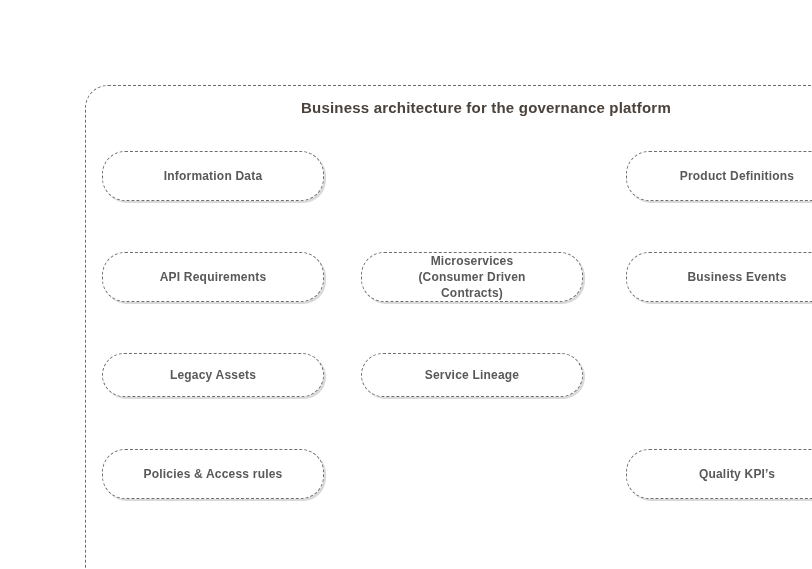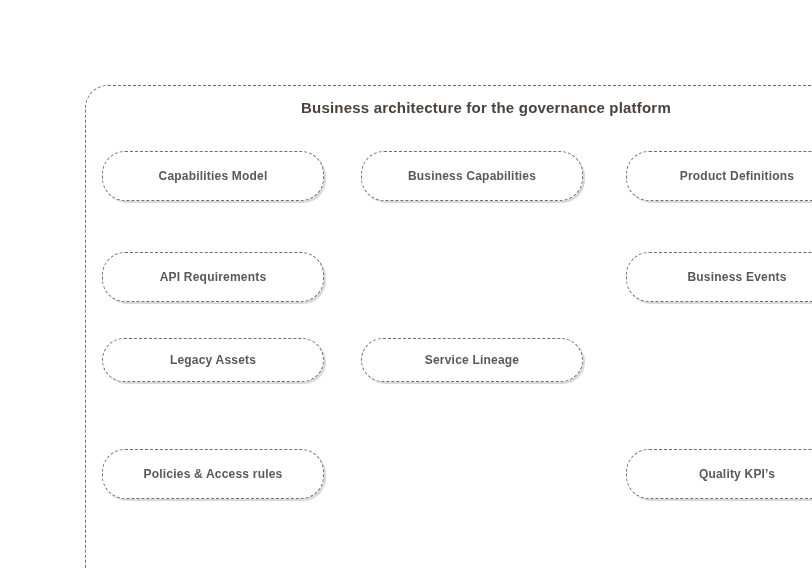"Capabilities Model" span.box-label { text: Capabilities Model -> Information Data }
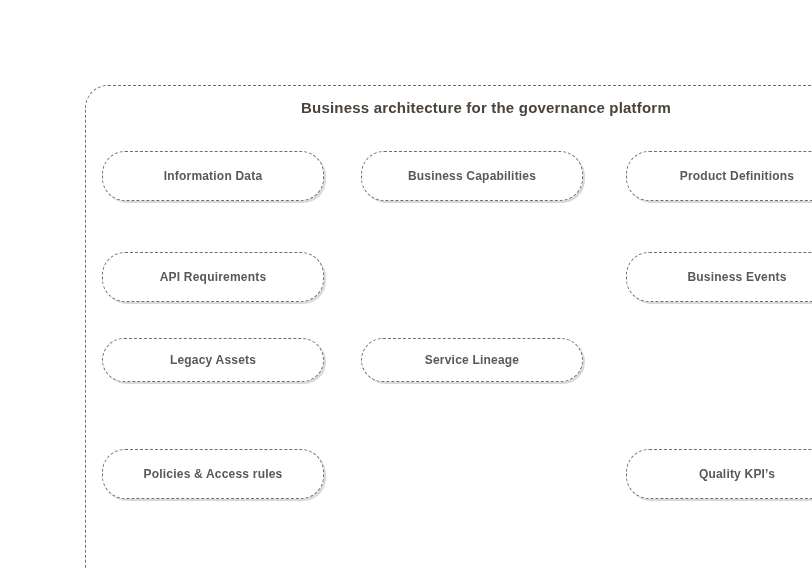"Business Capabilities" div.box { html: <div> <span>Business Capabilities</span> </div> -> none }
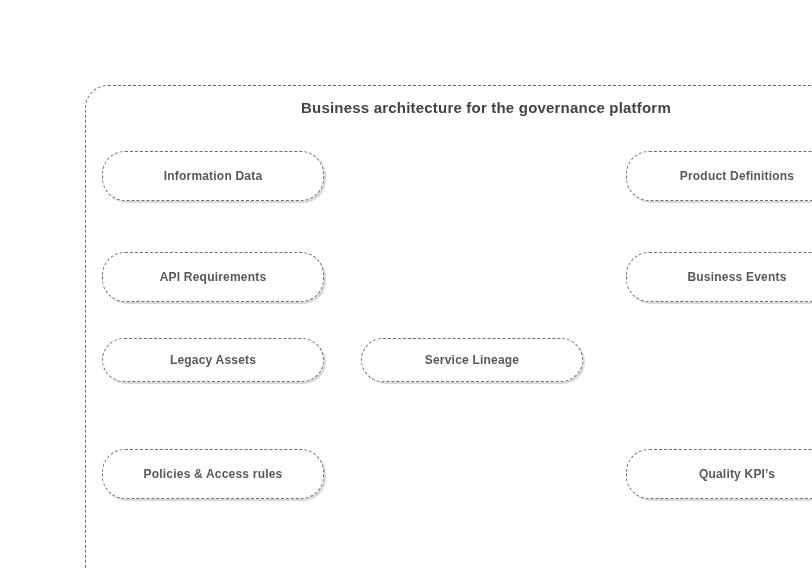"Microservices" div.box { html: none -> <div> <span>Microservices (Consumer Driven Contracts)</span> </div> }
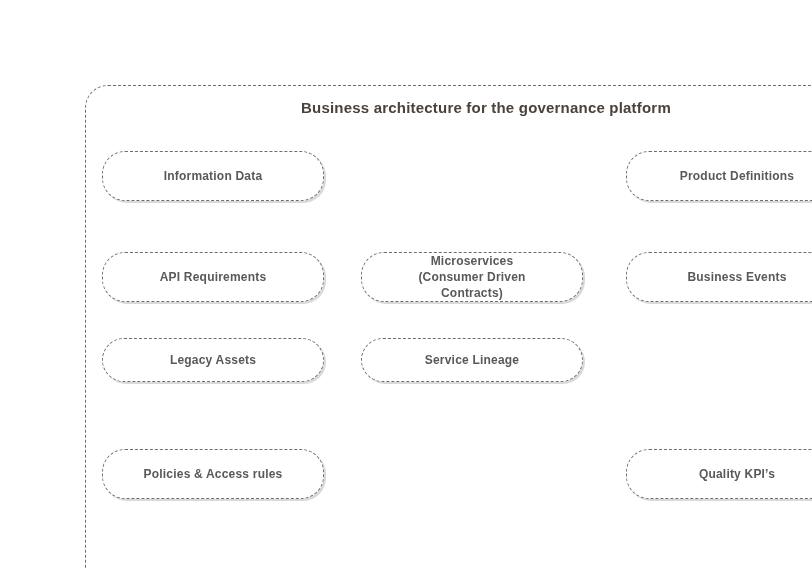"Legacy Assets" .r3 { top: 258px -> 273px }
